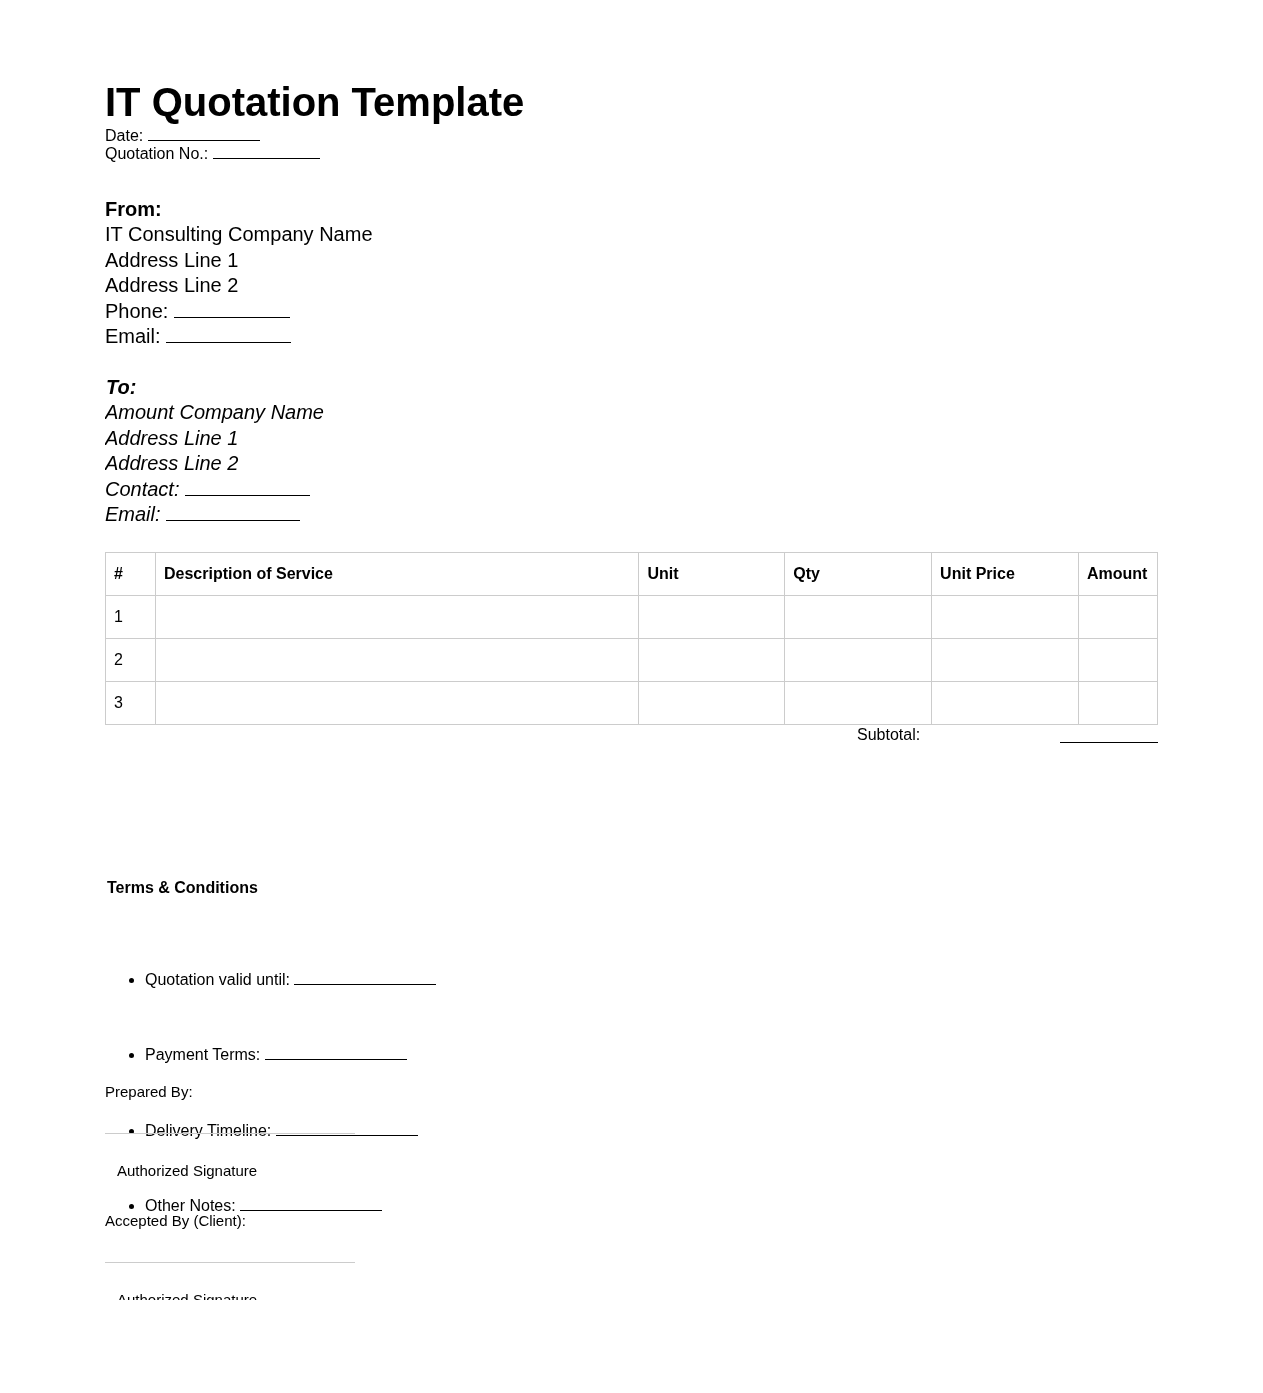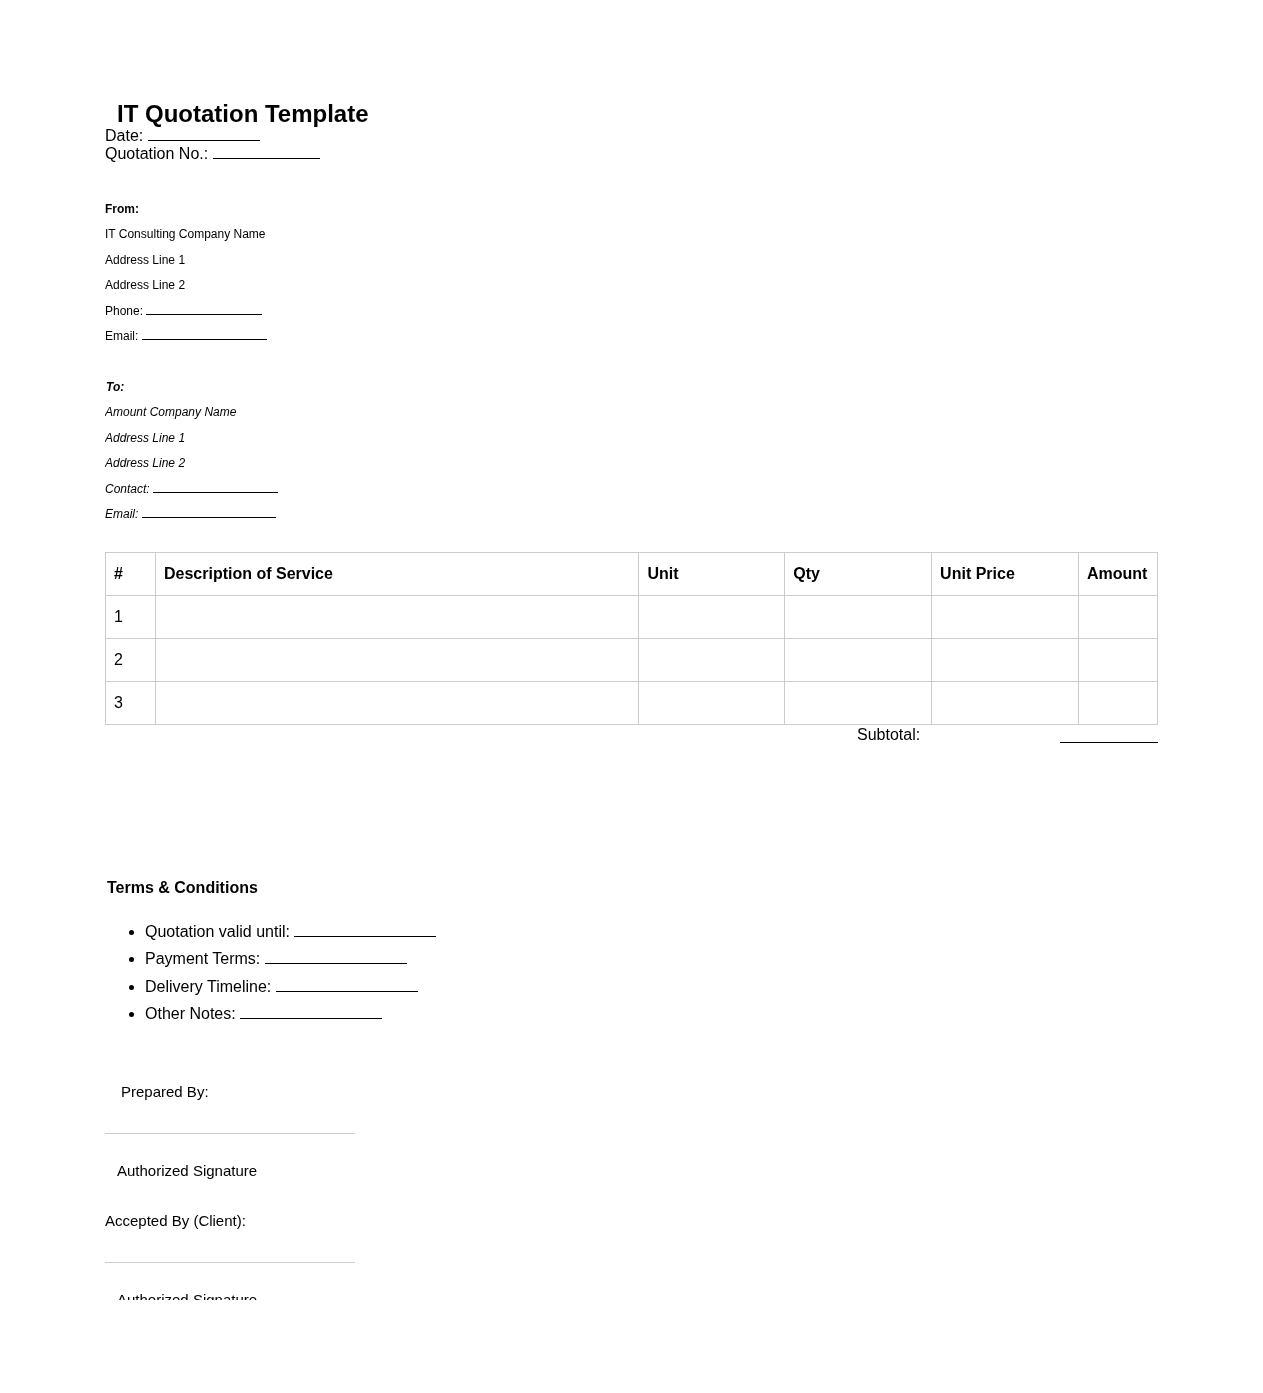"IT Quotation Template" .title { font-size: 24px -> 40px; margin: 12px -> 0 }
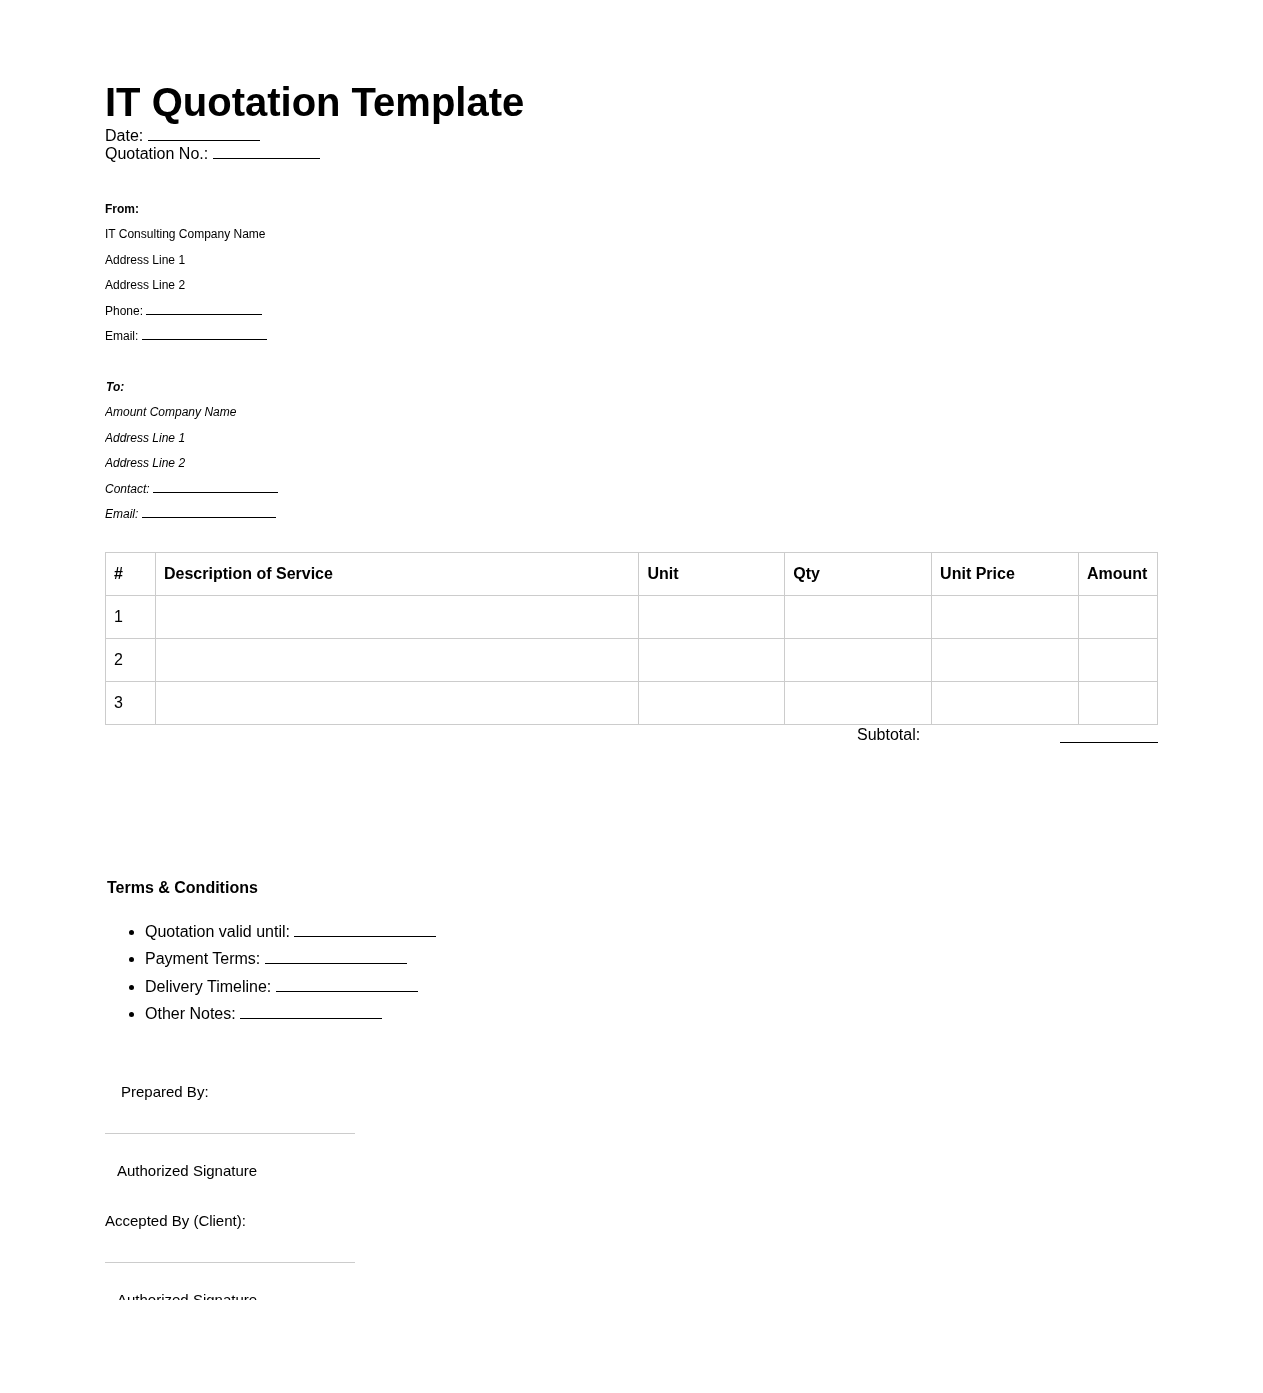"From:" .party { font-size: 12px -> 20px }
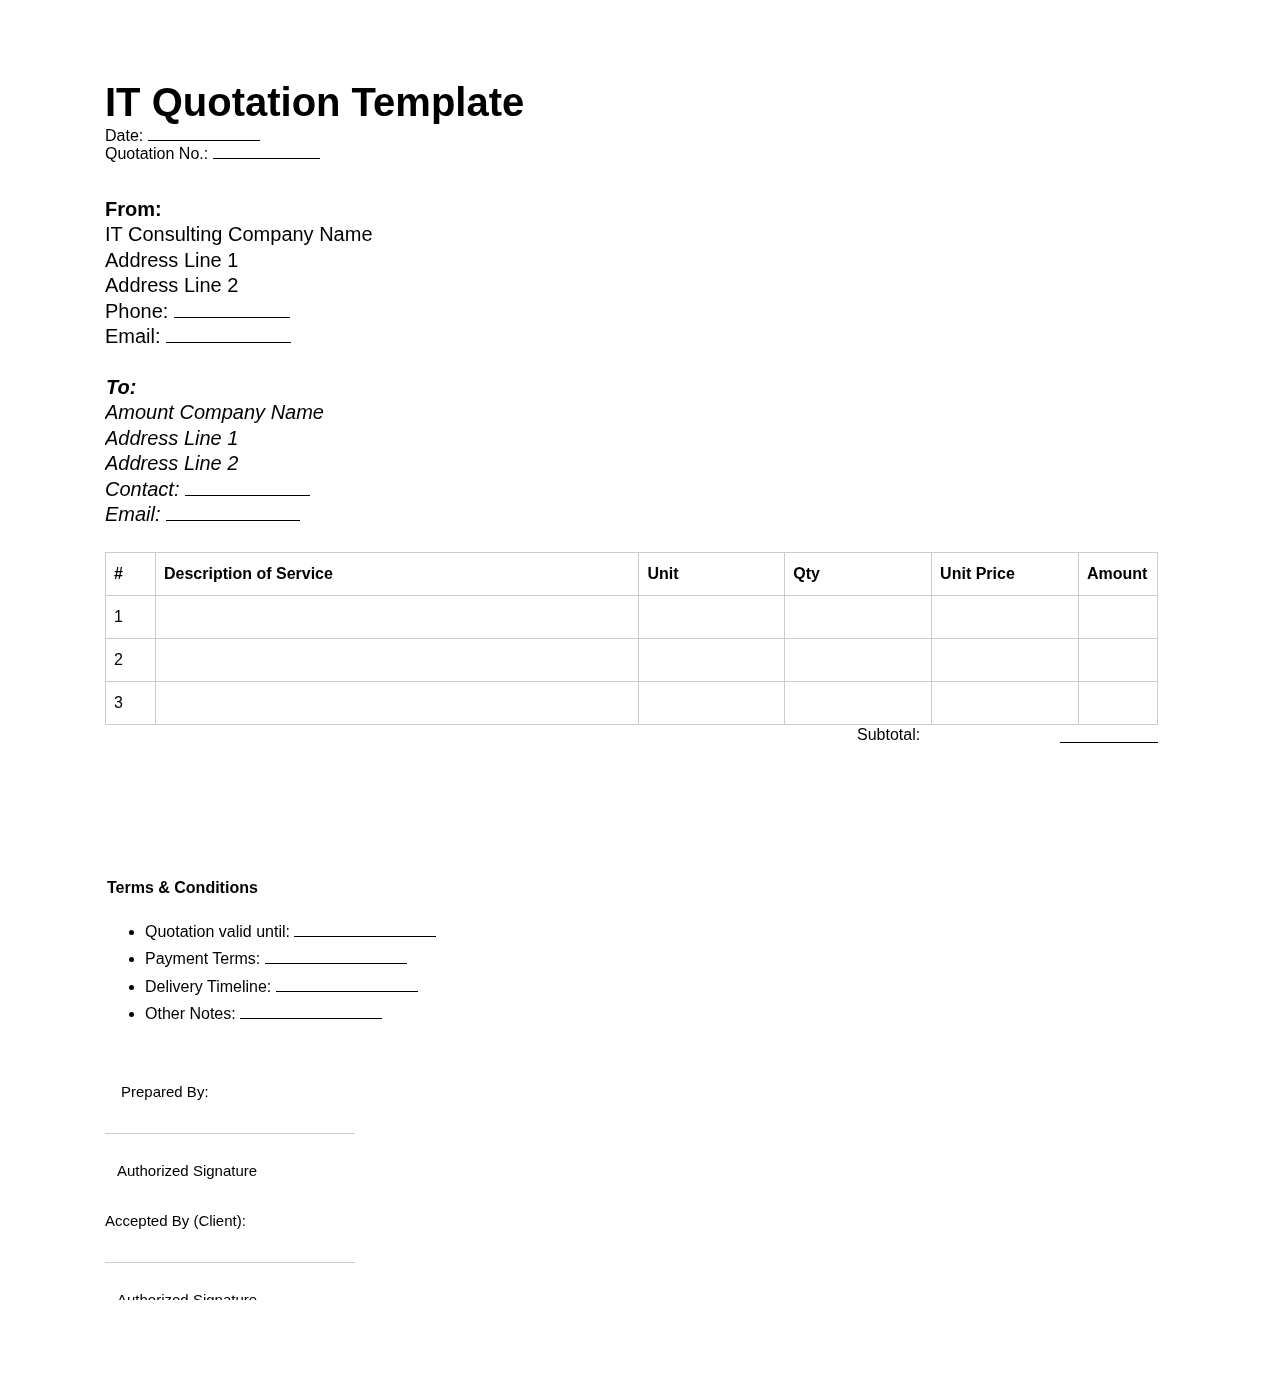"Quotation valid until:" .terms li { margin-top: none -> 48px }
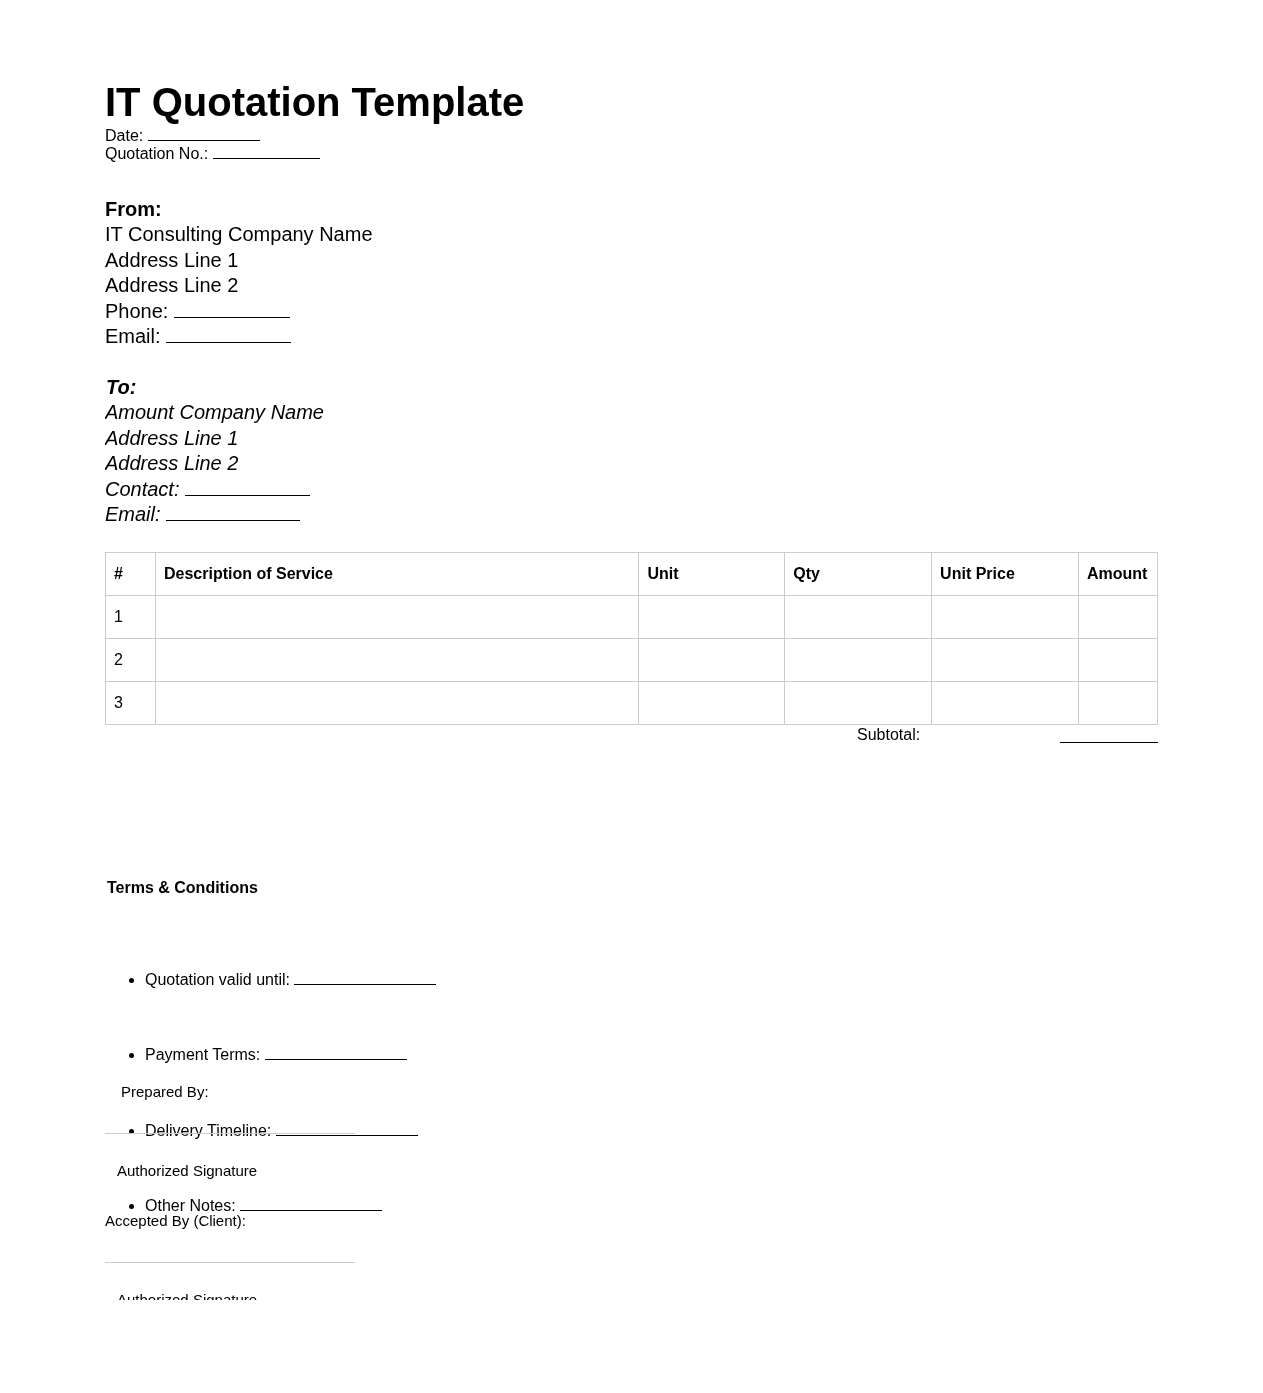"Prepared By:" div.lab { left: 16px -> 0 }
